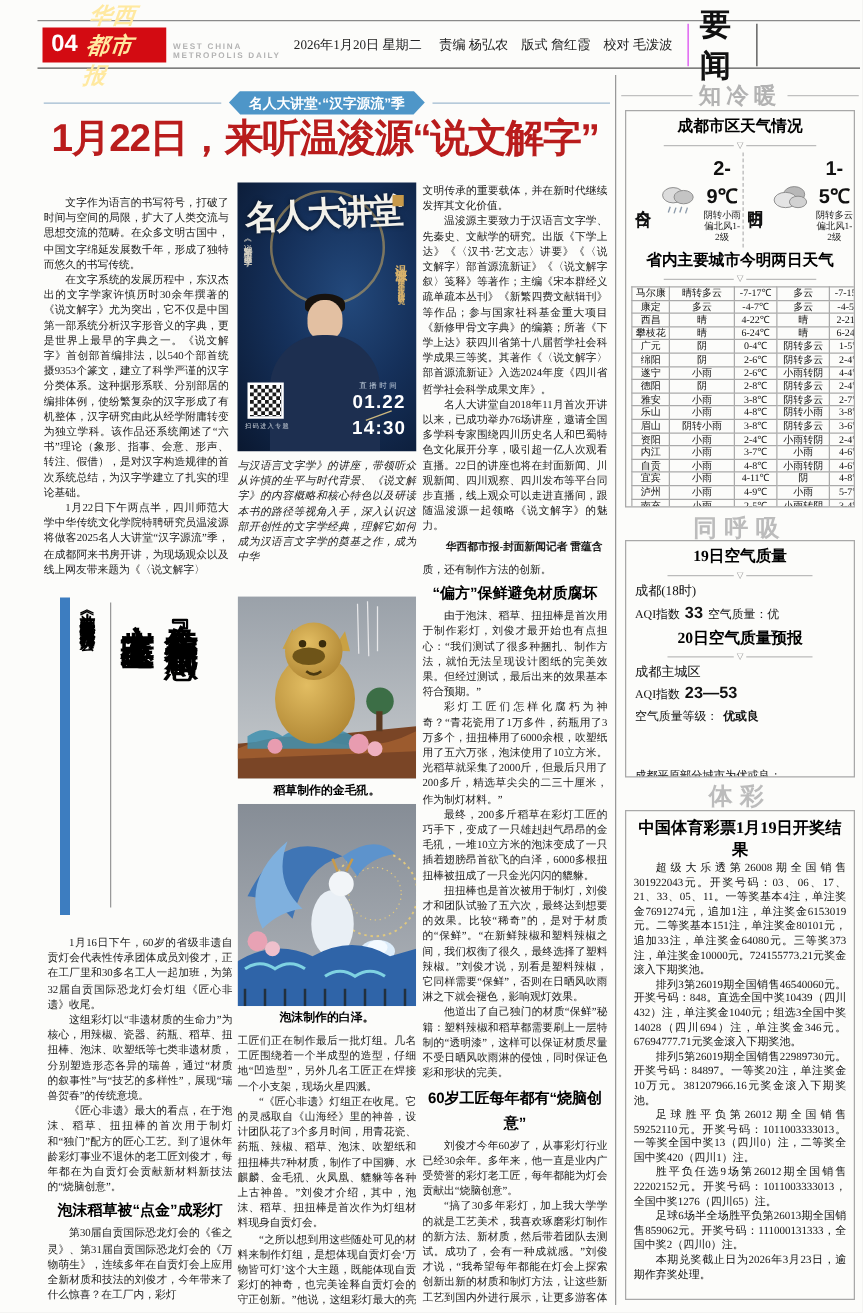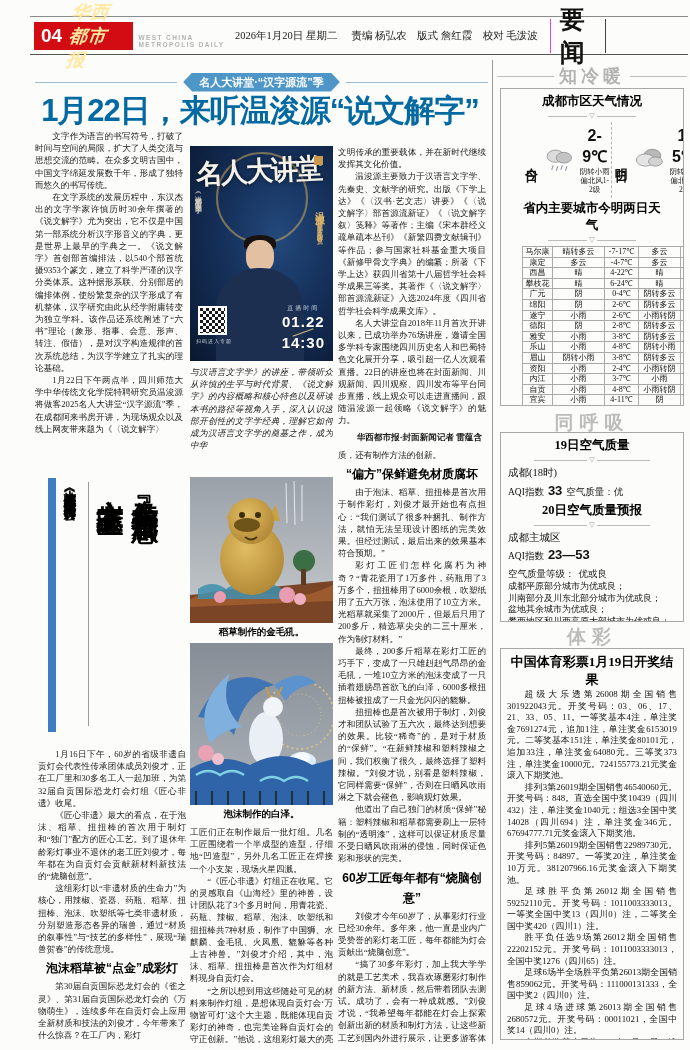"1月22日，来听温浚源“说文解字”" .headline { color: #0369a1 -> #b91c1c }
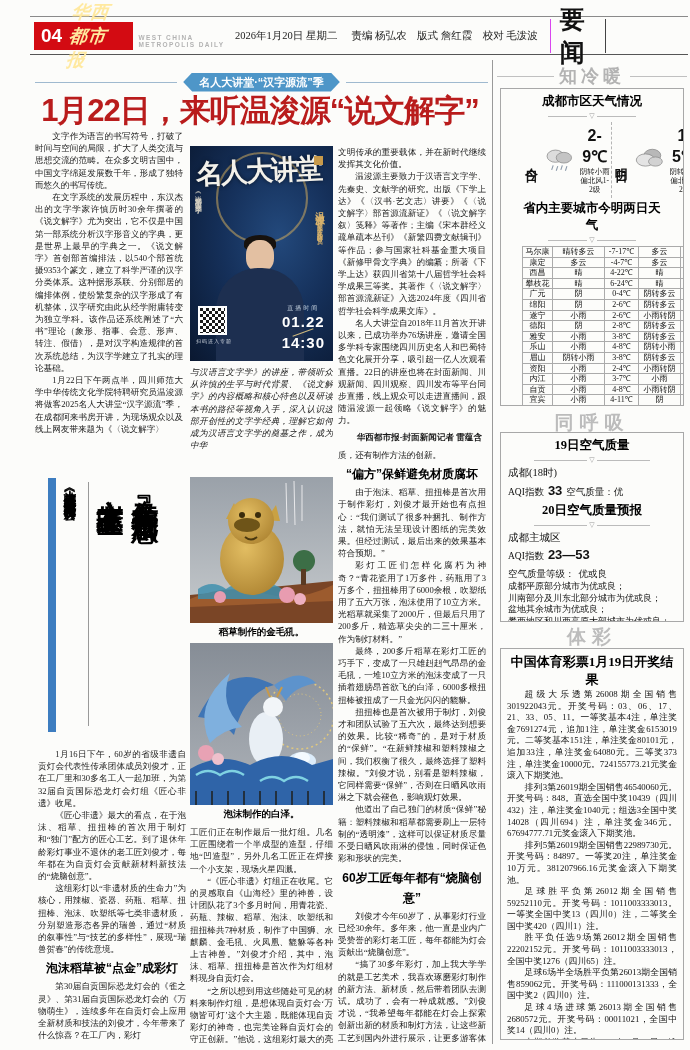"成都市区天气情况" .sb-box { padding: 4px 21px 2px -> 4px 4px 2px }
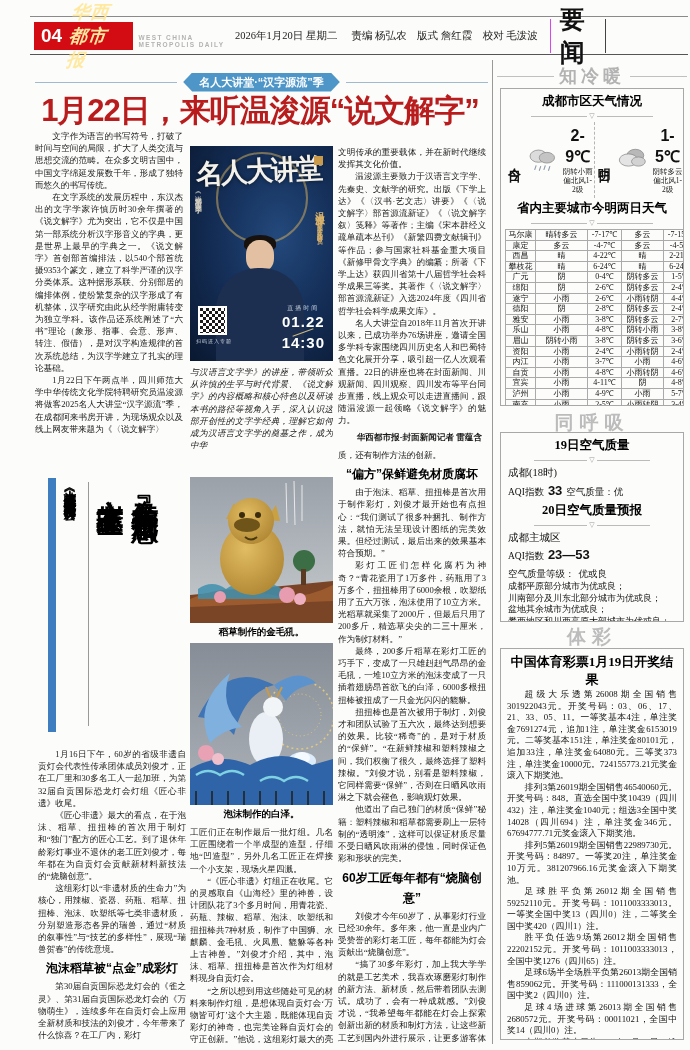"文字作为语言的书写符号，打破了时间与空间的局限，扩大了人类交流与思想交流的范畴。" div.textcol { top: 130px -> 156px }
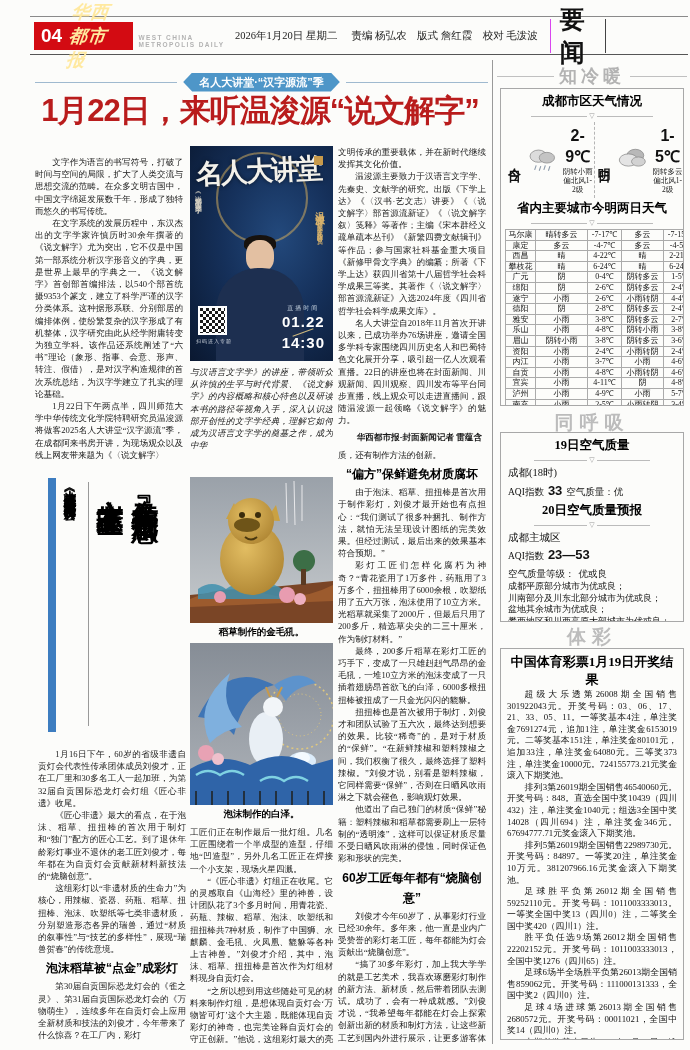"优或良" span.air-label { font-weight: 400 -> 700 }
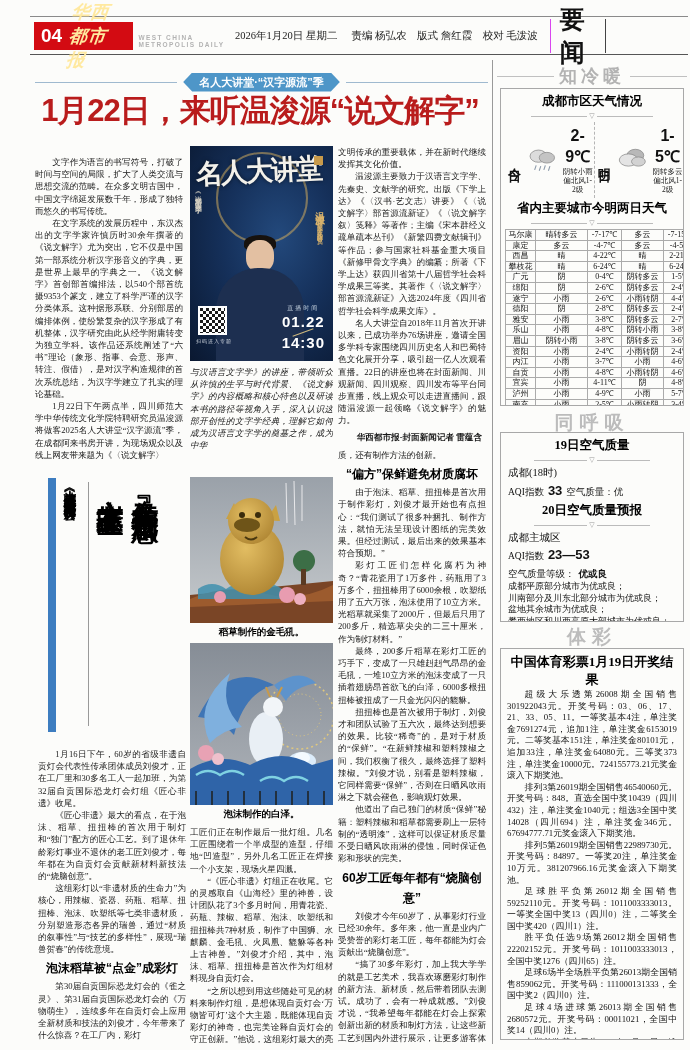"成都平原部分城市为优或良；" .airparas .para { margin-top: none -> 34px }
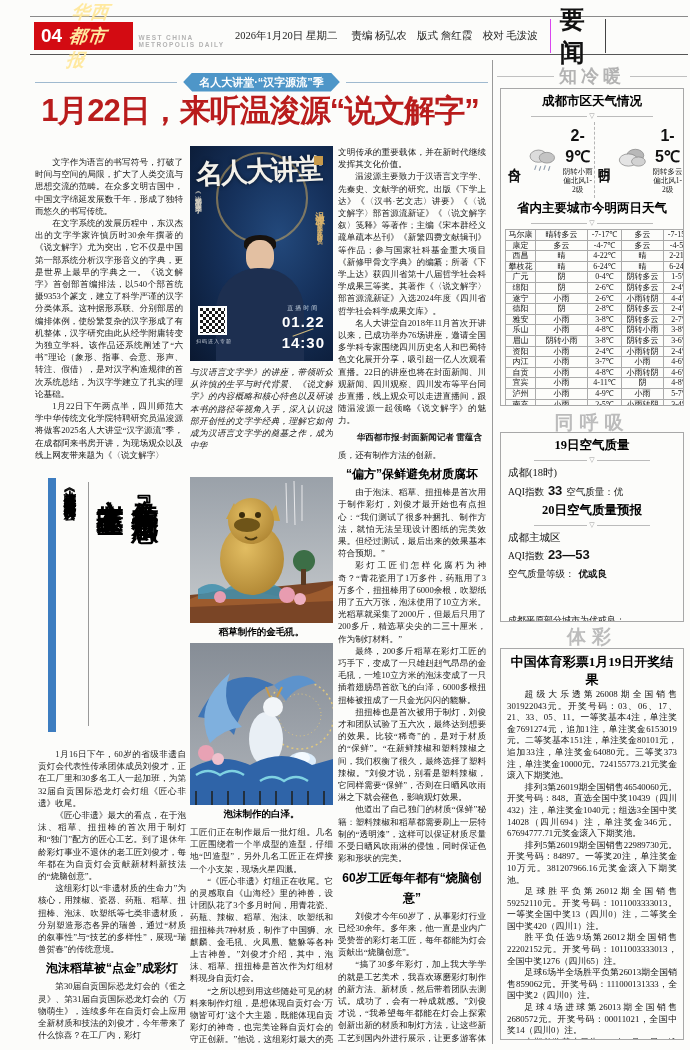"《匠心非遗》最大的看点，在于泡沫、稻草、扭扭棒的首次用于制灯和“独门”配方的匠心" p.para { order: before "这组彩灯以“非遗材质的生命力”为核心，用辣椒、瓷器、药瓶、稻草、扭扭棒、泡沫、吹" -> after "这组彩灯以“非遗材质的生命力”为核心，用辣椒、瓷器、药瓶、稻草、扭扭棒、泡沫、吹" }
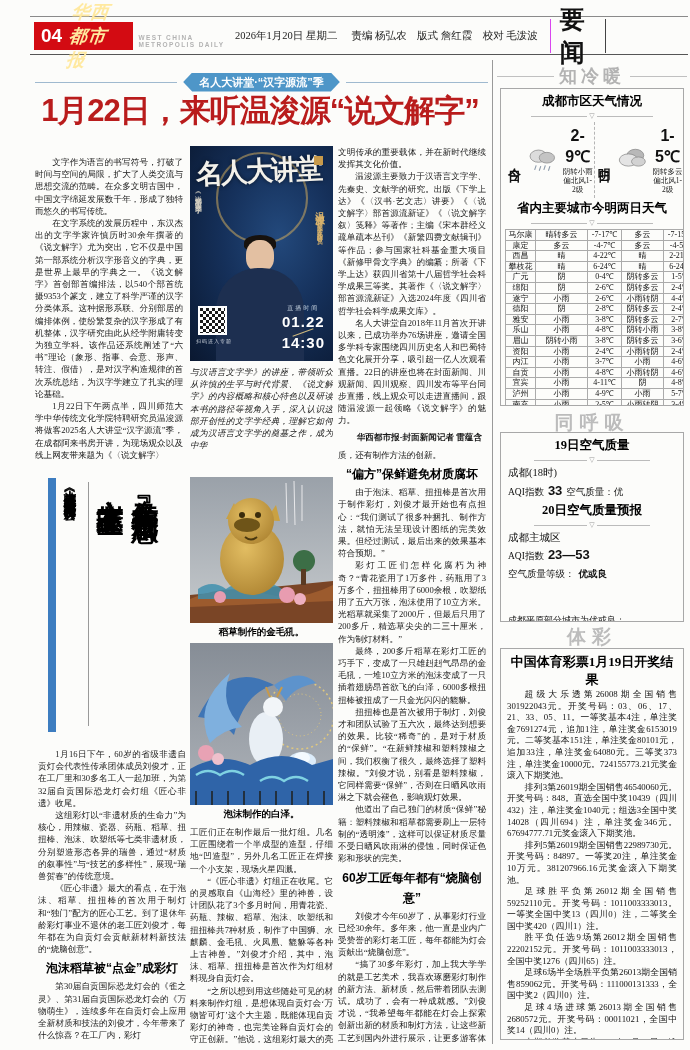"足球4场进球第26013期全国销售2680572元。开奖号码：00011021，" p.para { html: <p>足球4场进球第26013期全国销售2680572元。开奖号码：00011021，全国中奖14（四川0）注。</p> -> none }
